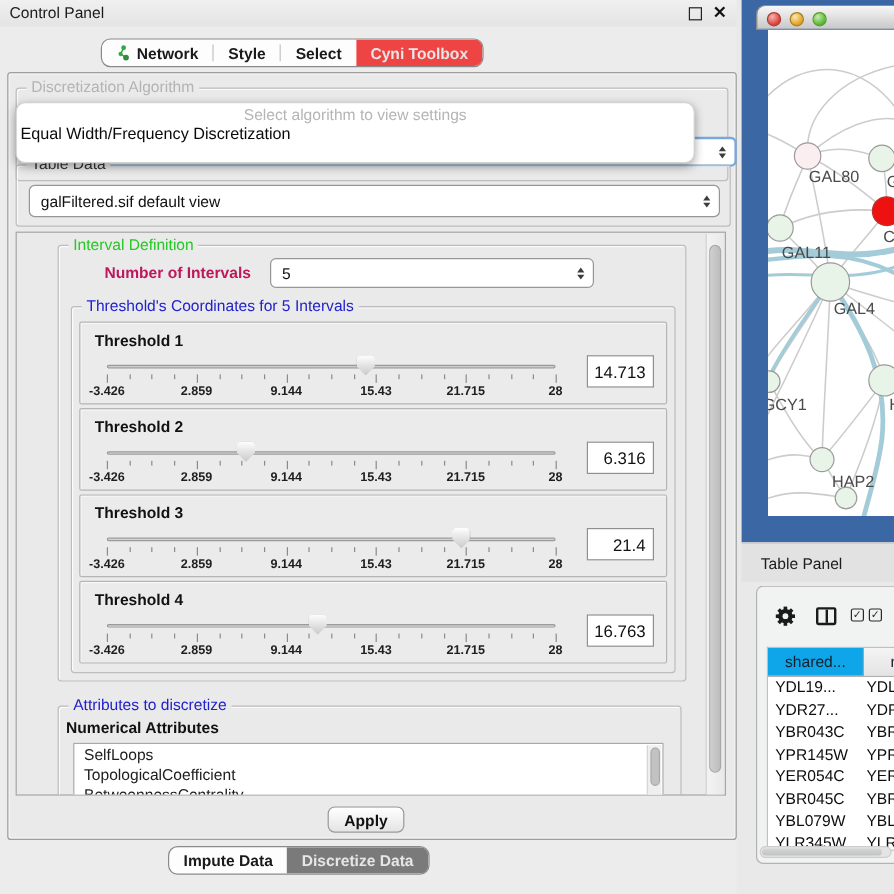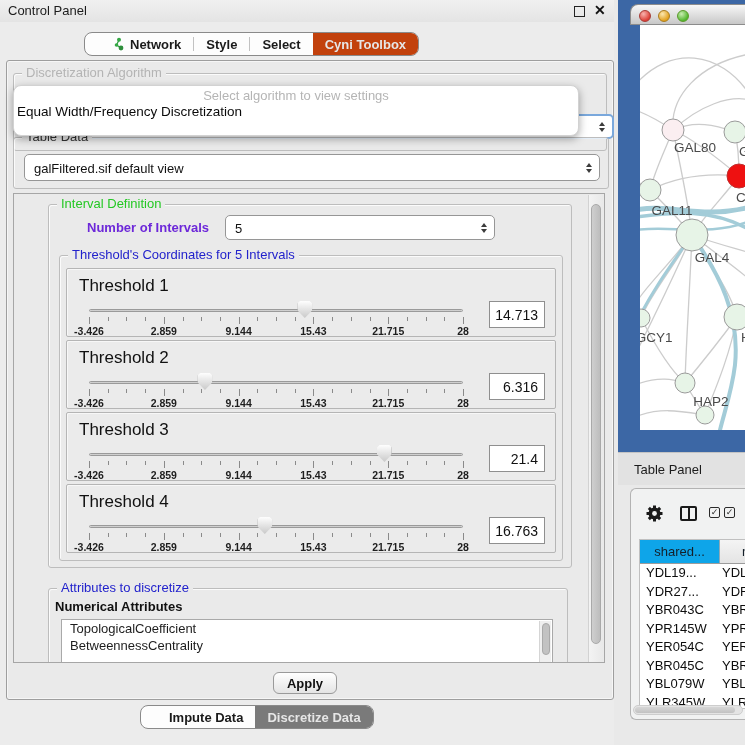"Network" .segbar { padding-left: 16px -> none }
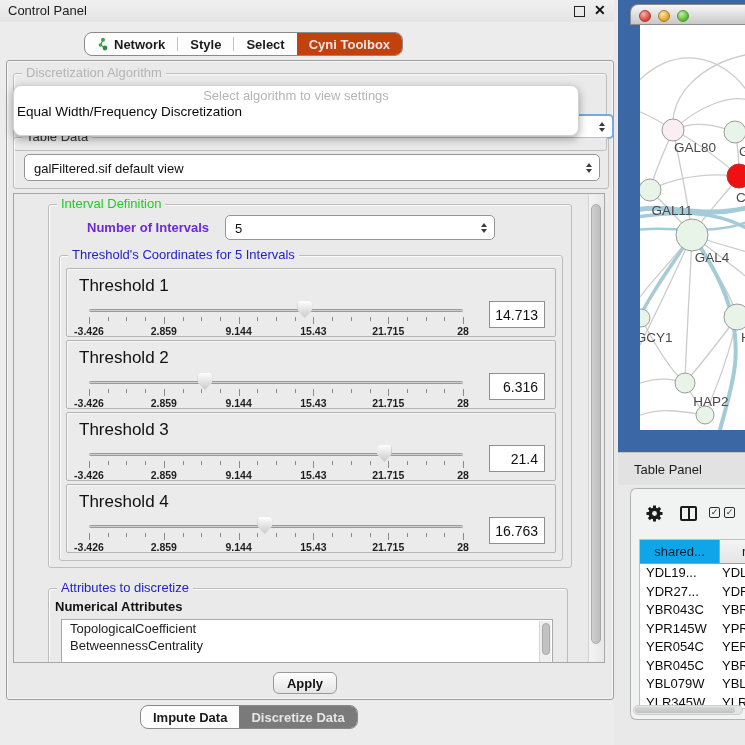"Cyni Toolbox" div.seg { background: #c2410c -> #ef4444 }
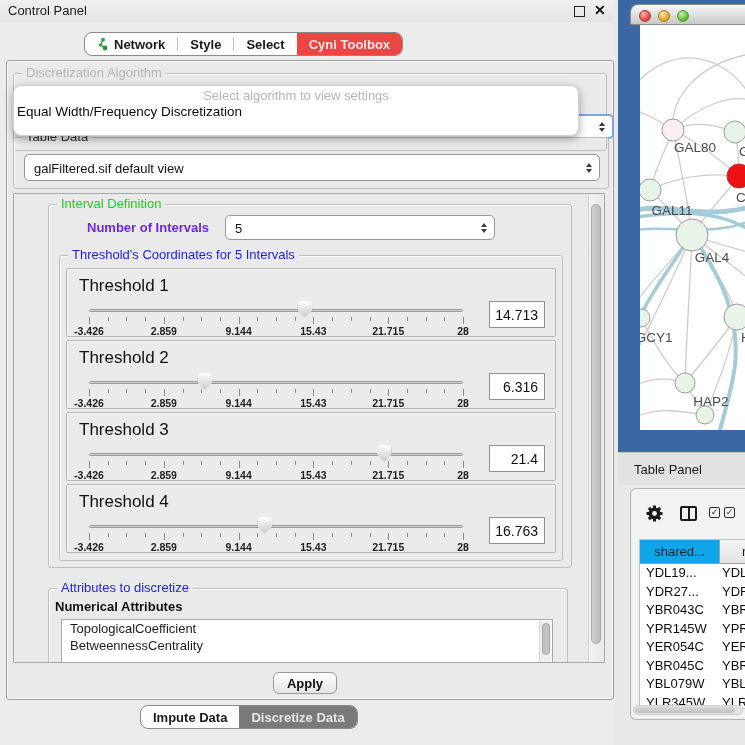"Number of Intervals" #num-label { color: #6d28d9 -> #be185d }
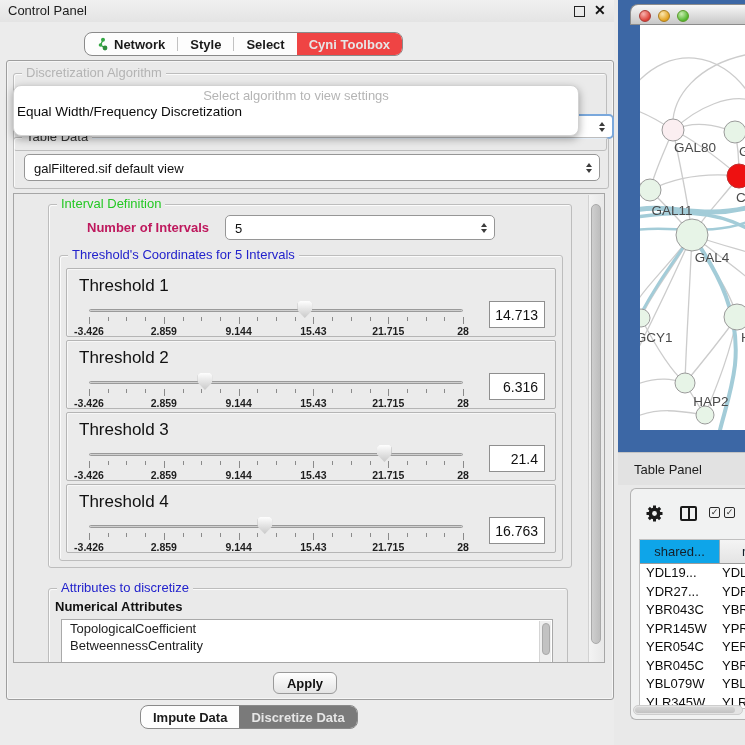"Threshold 1" .th-label { font-size: 17px -> 13px; font-weight: normal -> bold }
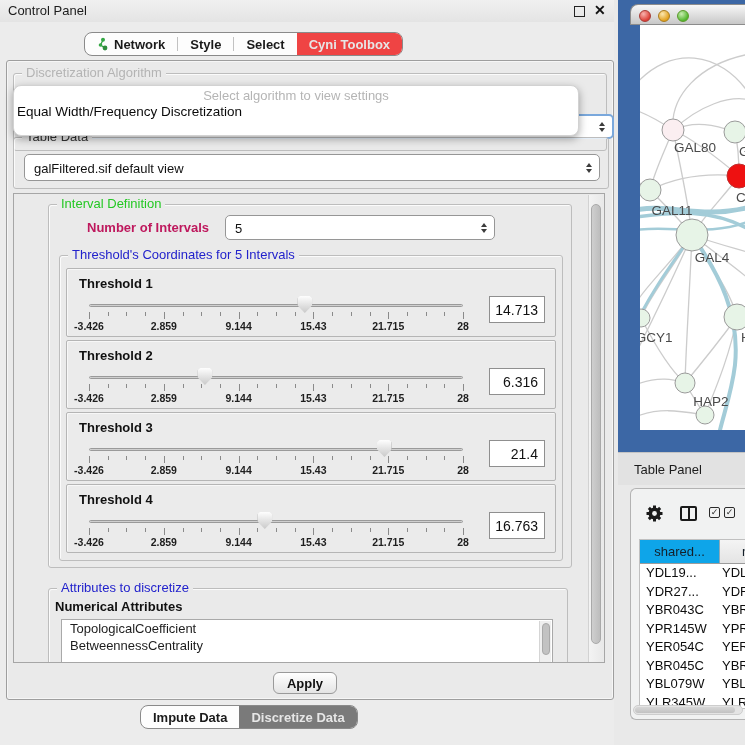"SelfLoops" div.attr-item { html: none -> <div>SelfLoops</div> }
